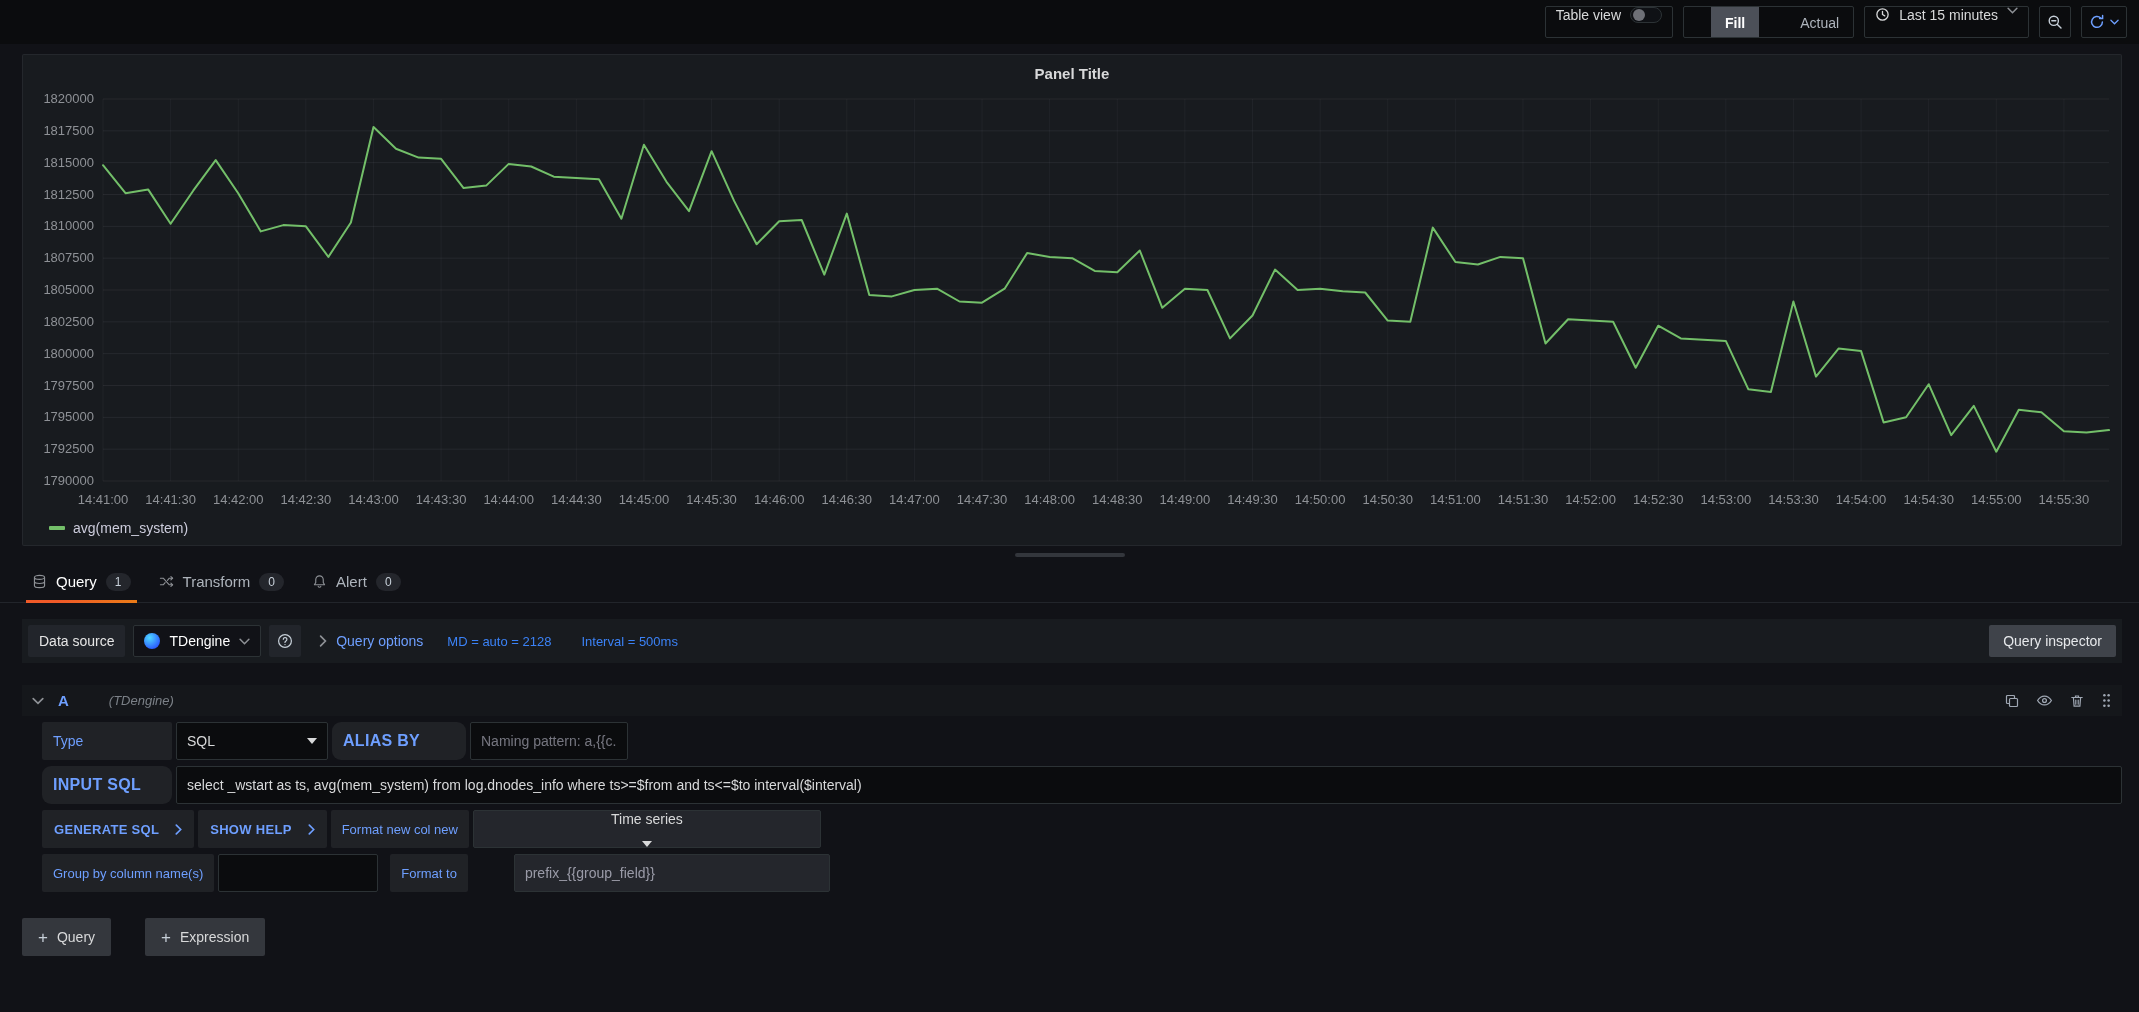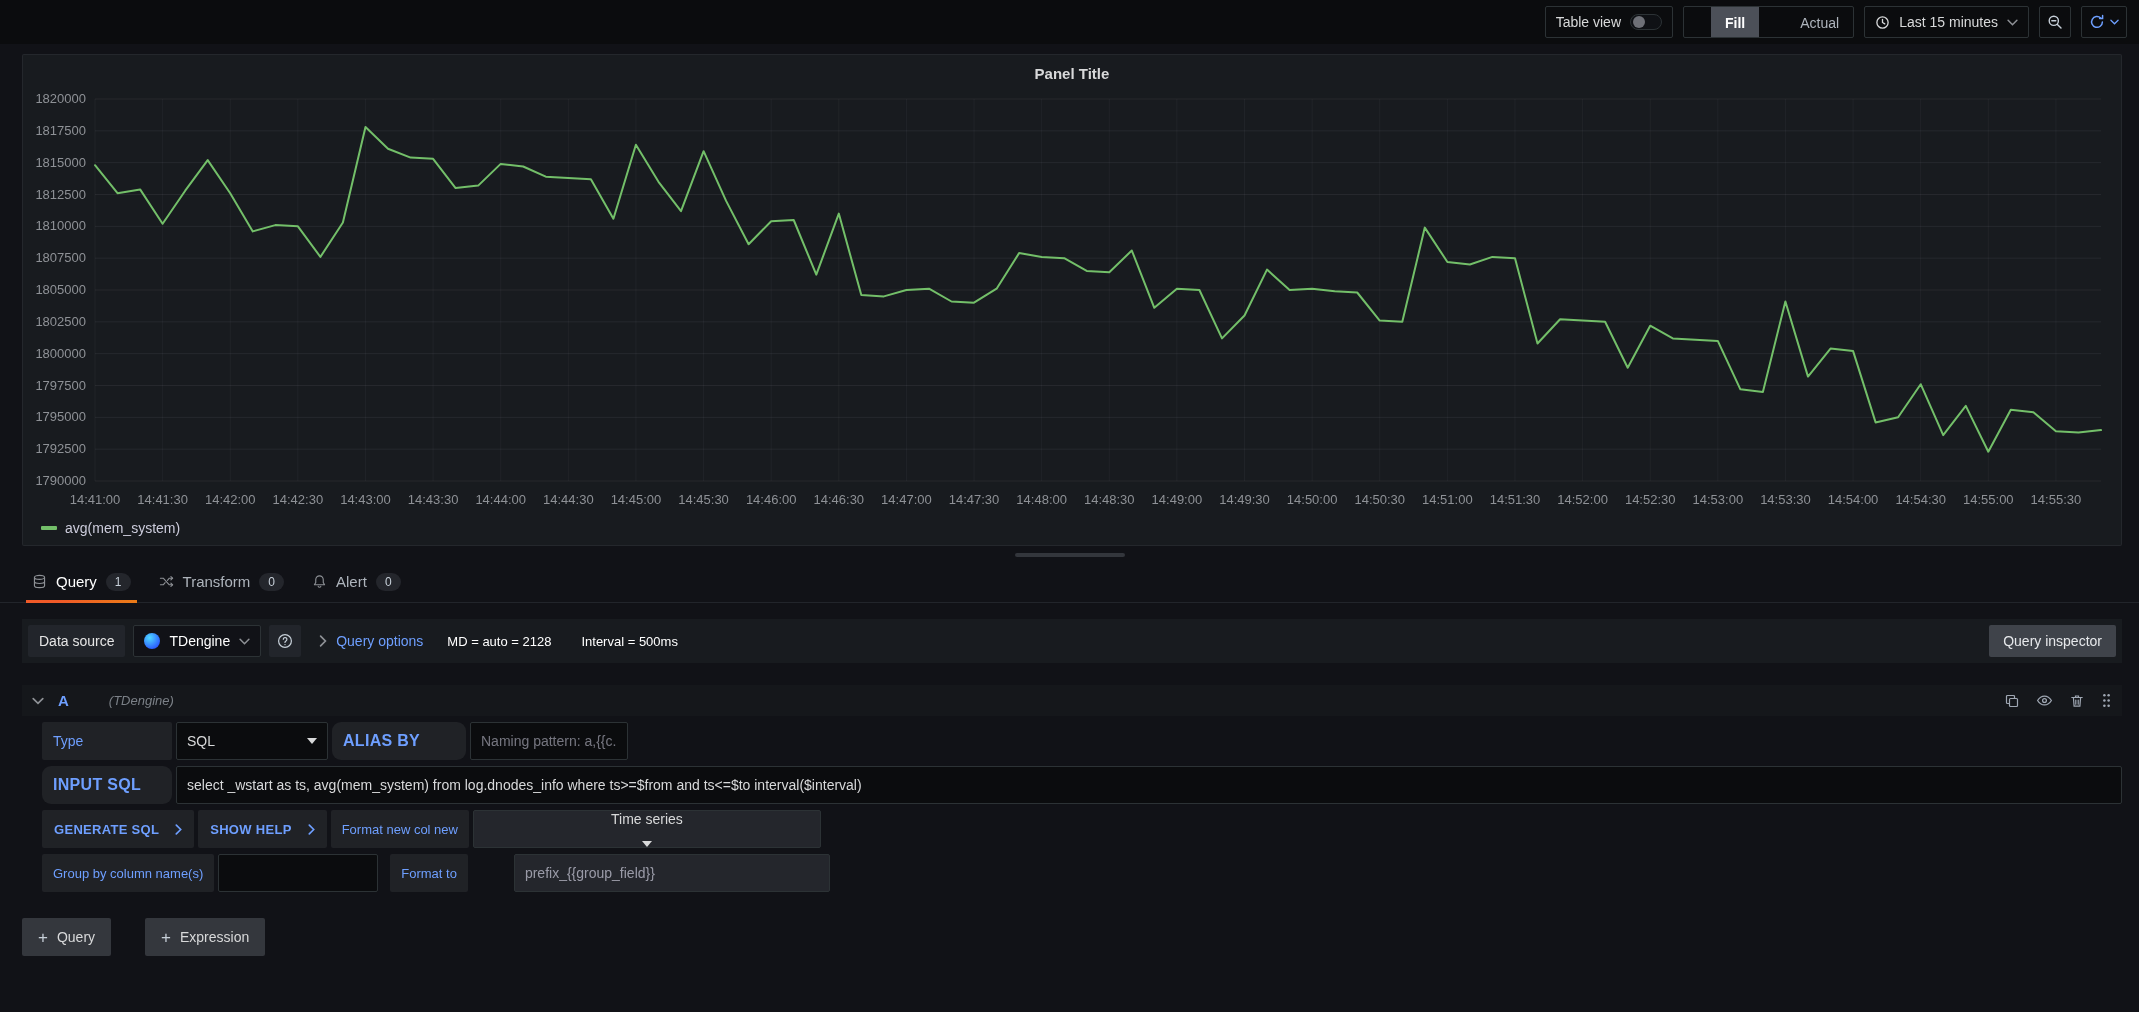"Table view" .hgroup { align-items: center -> flex-start }
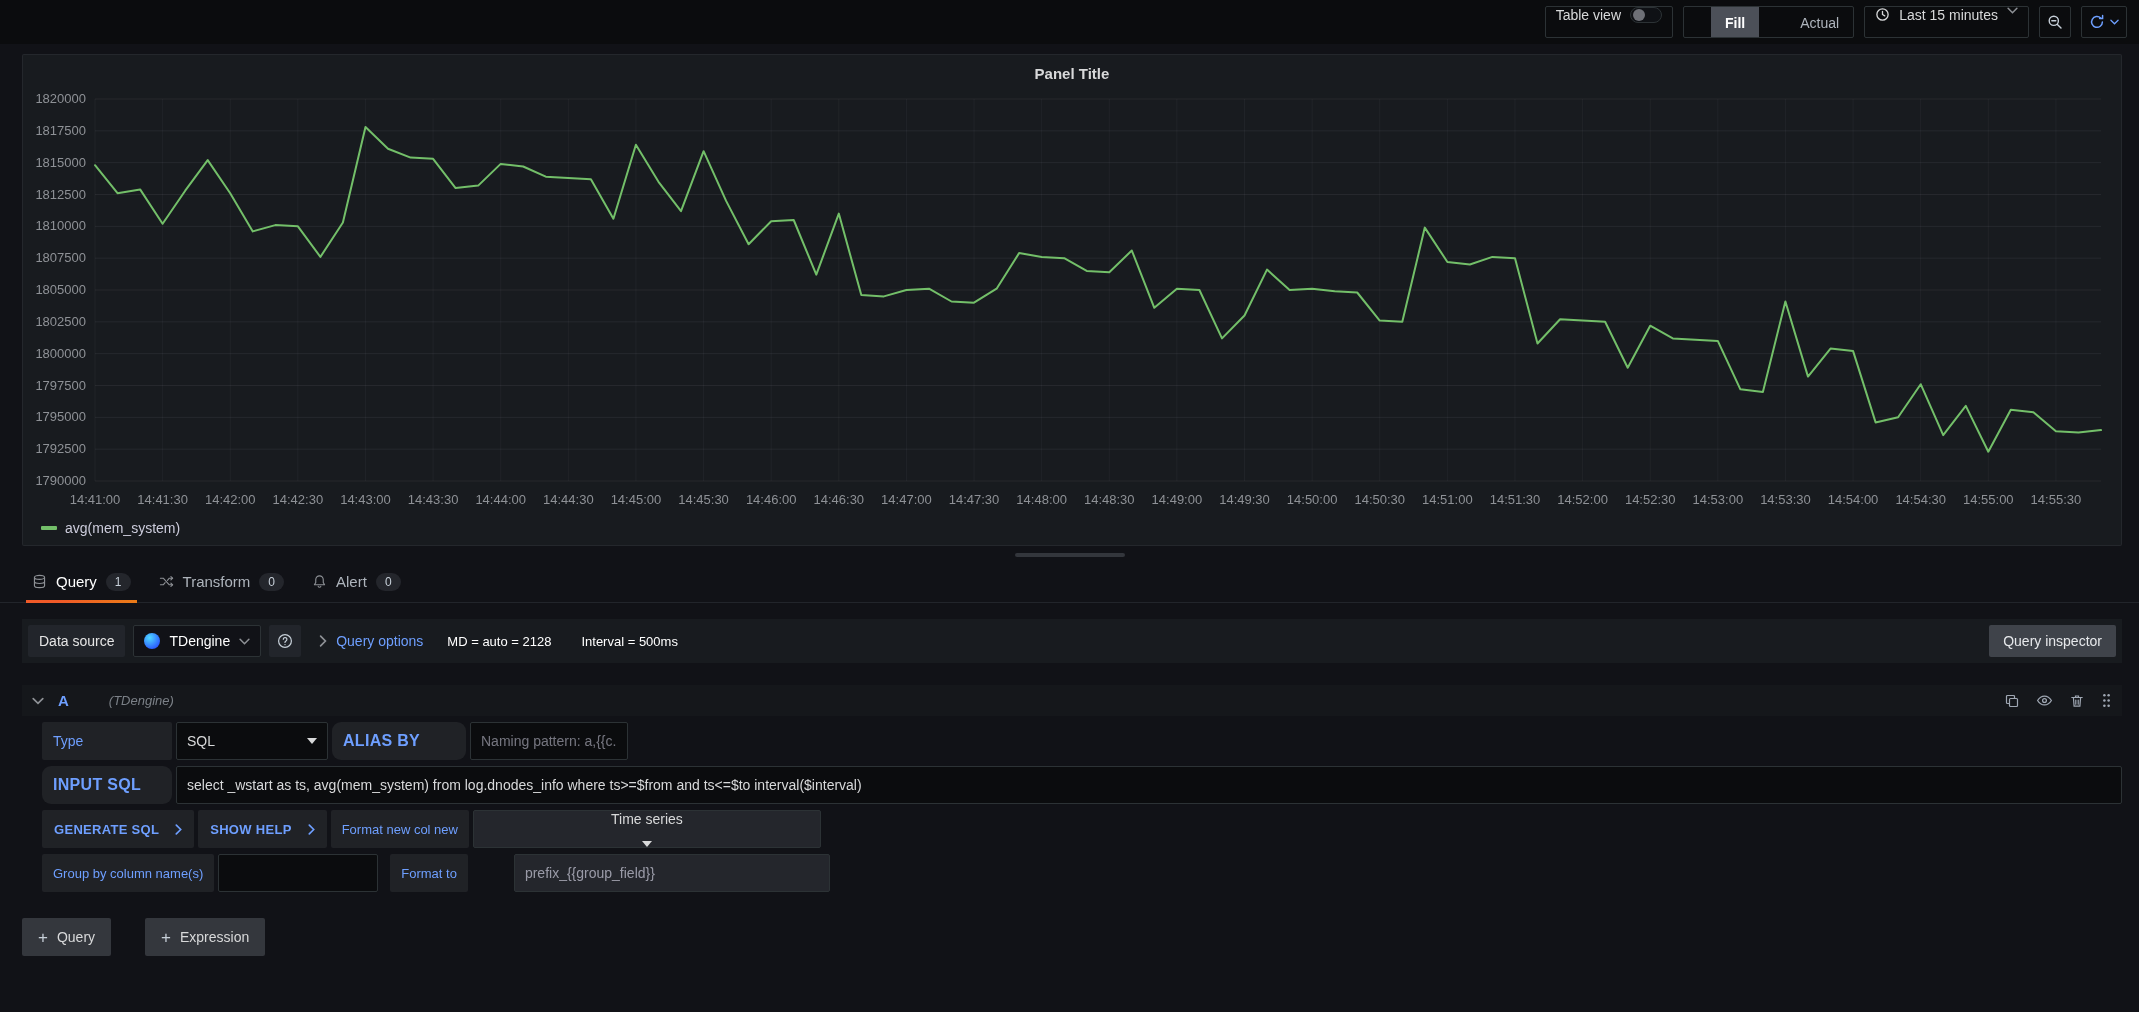"Panel Title" .panel { padding: 6px 8px 4px -> 6px 16px 4px }
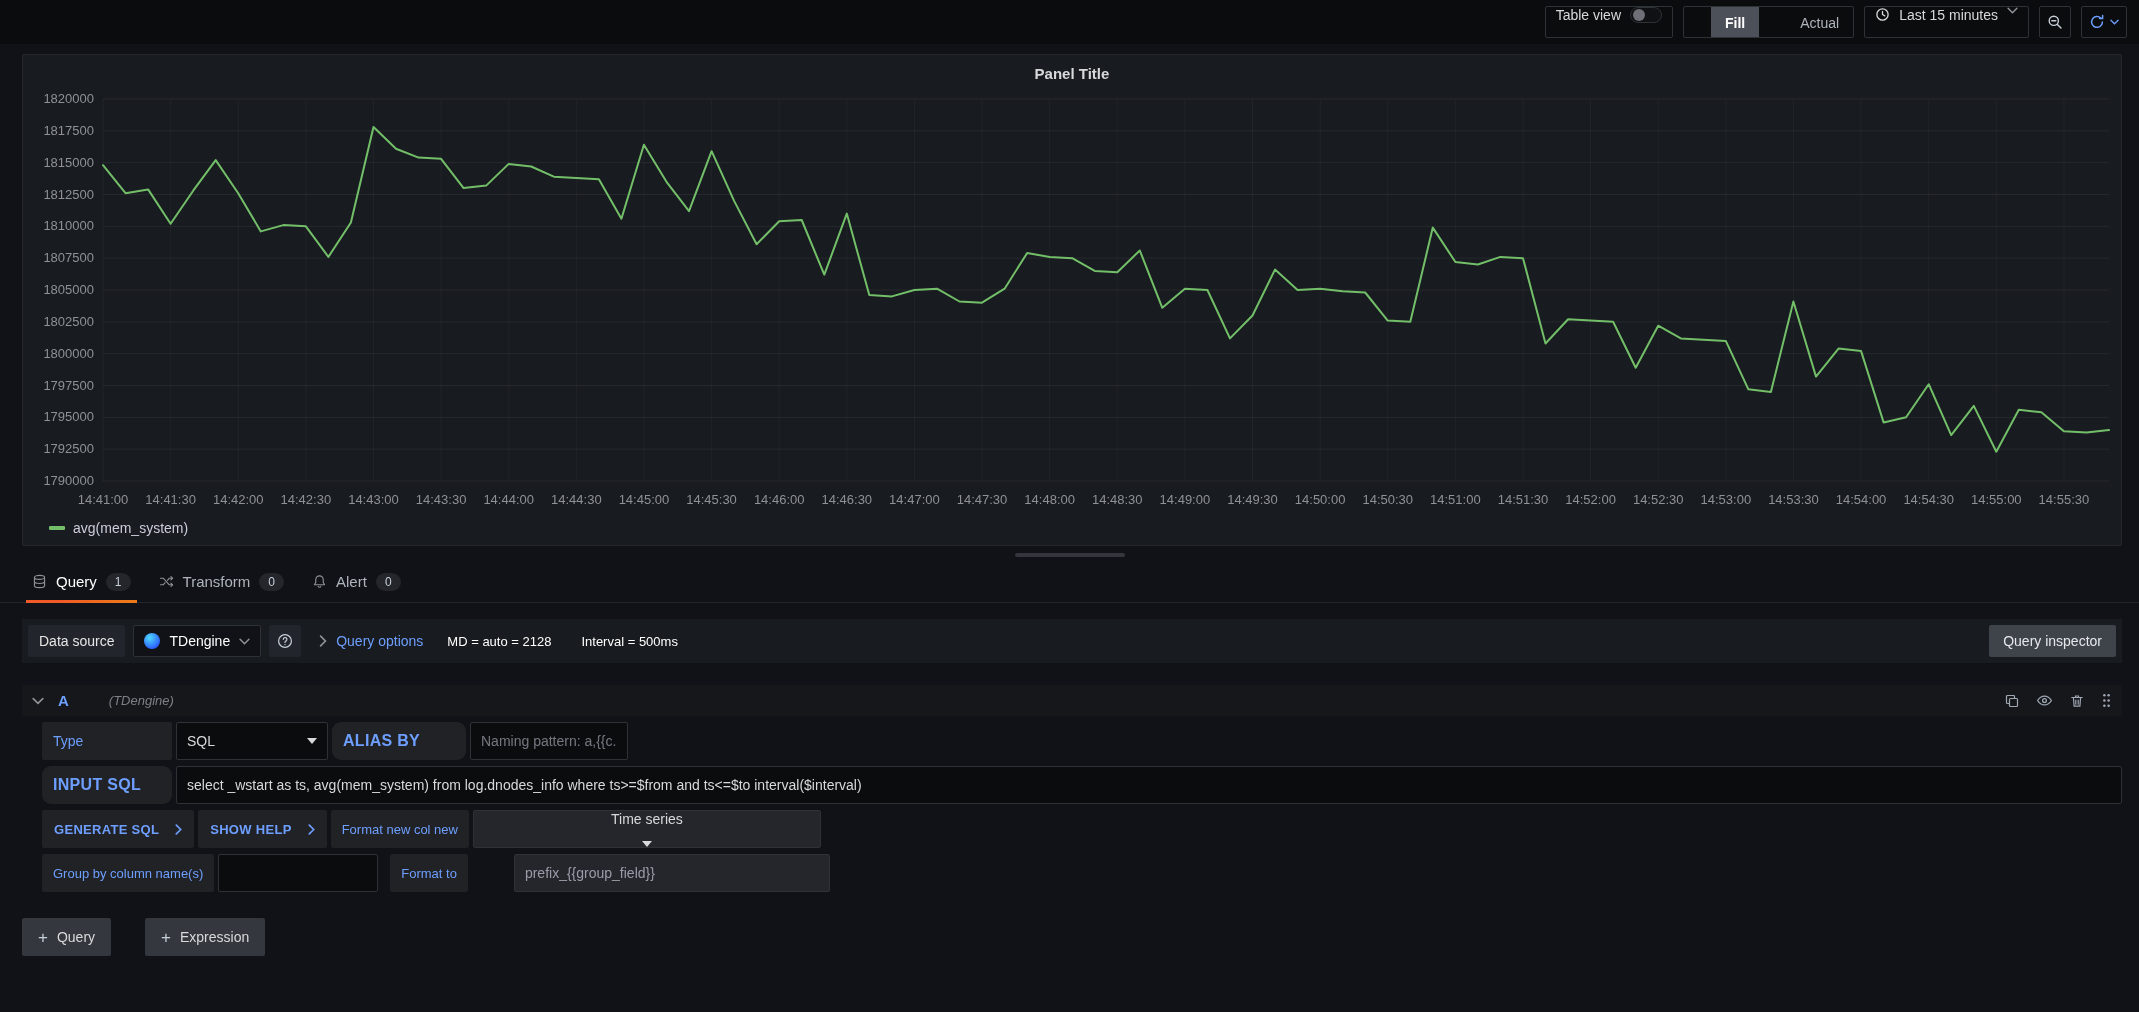"MD = auto = 2128" .meta { color: #ffffff -> #3b82f6 }
